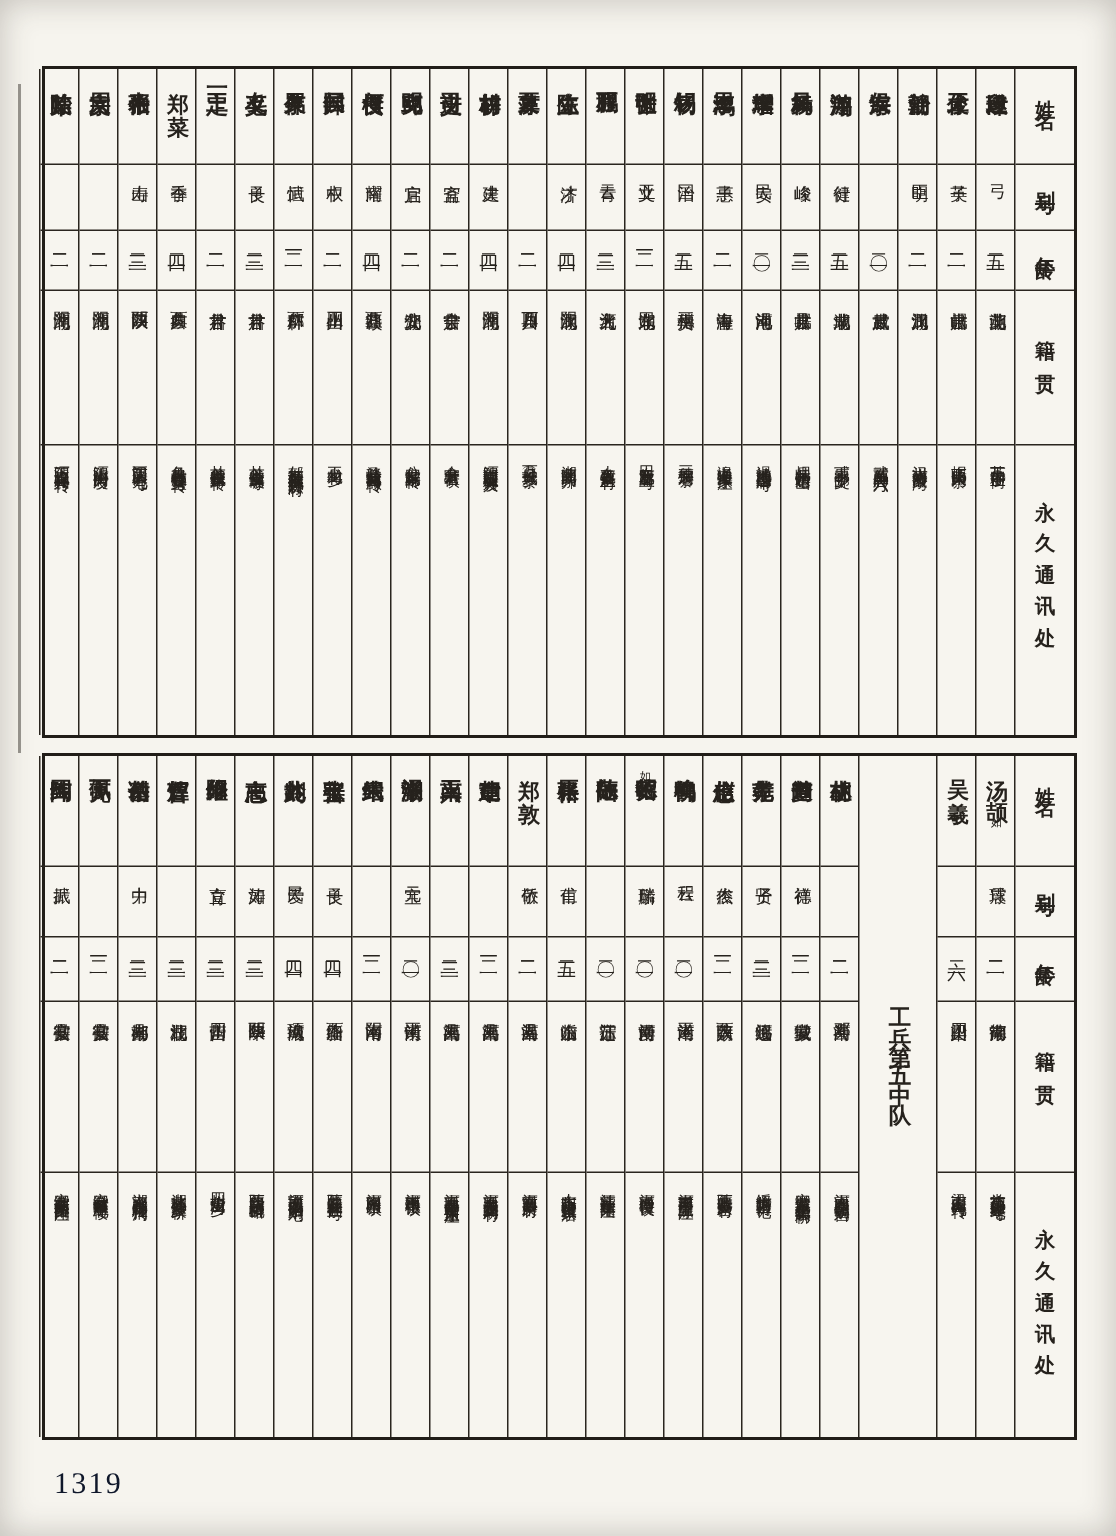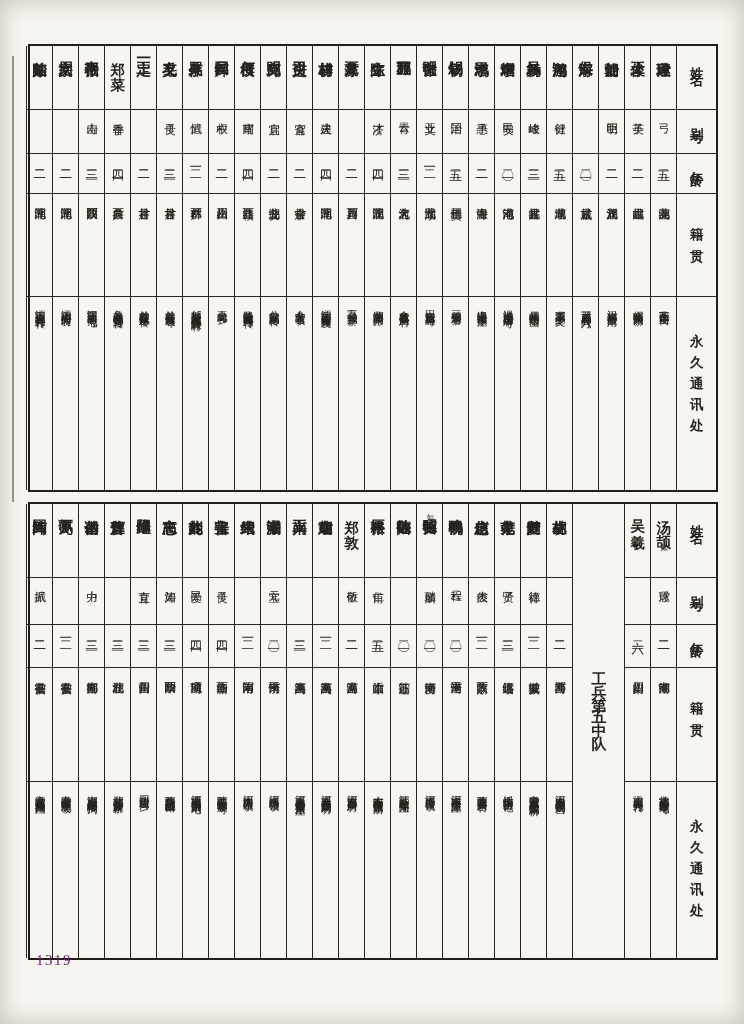"1319" .page-number { color: #701a75 -> #0f172a; font-size: 15px -> 20px; top: 952px -> 978px }
